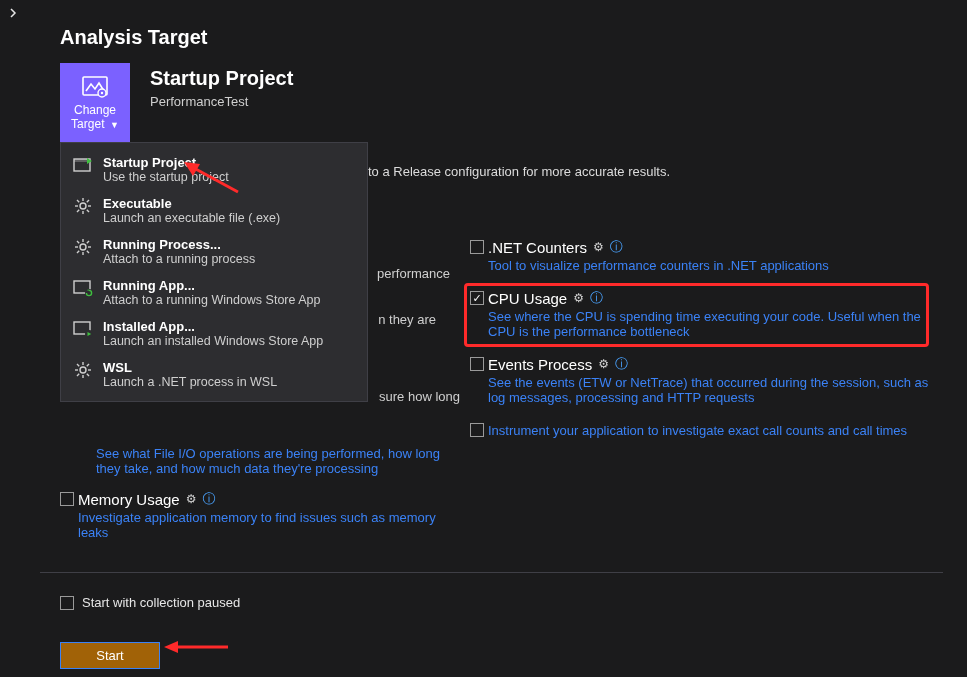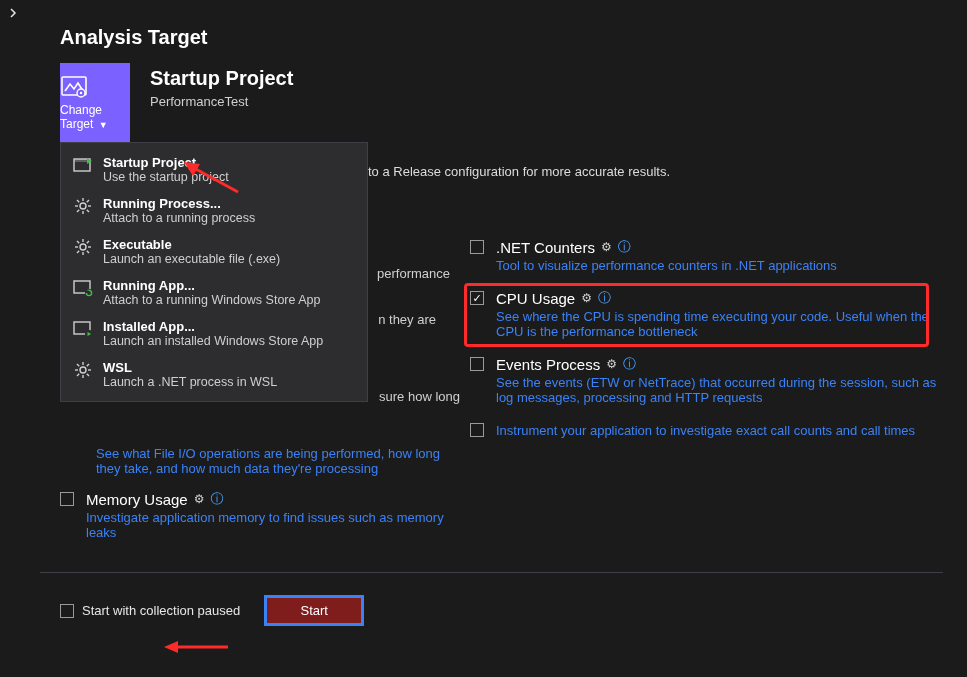"Change" .change-target-tile { align-items: flex-start -> center }
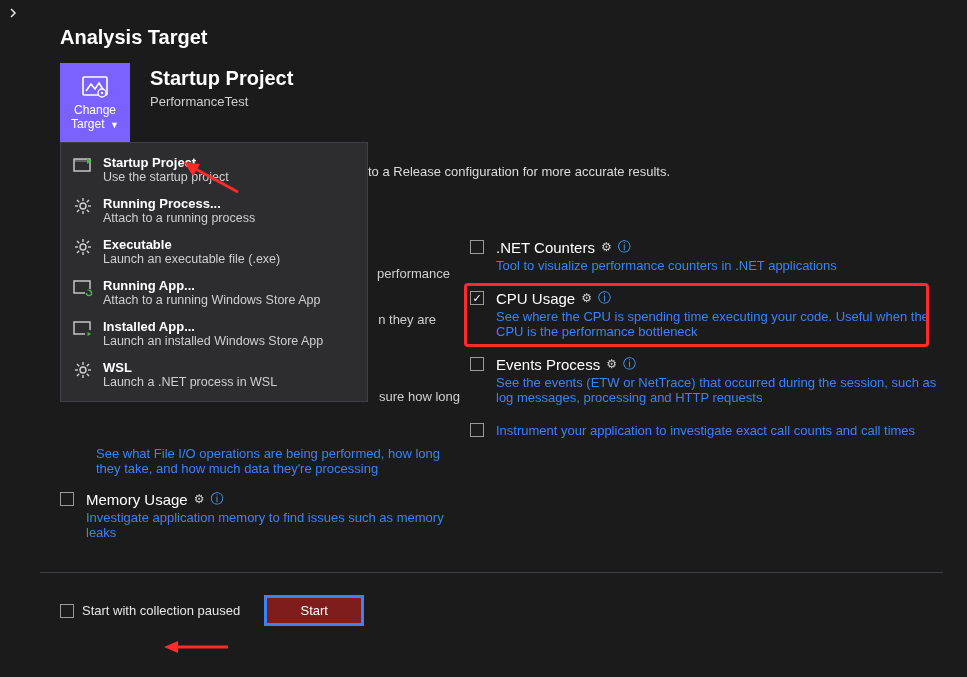"Running Process..." div.dd-item { order: before "Executable" -> after "Executable" }
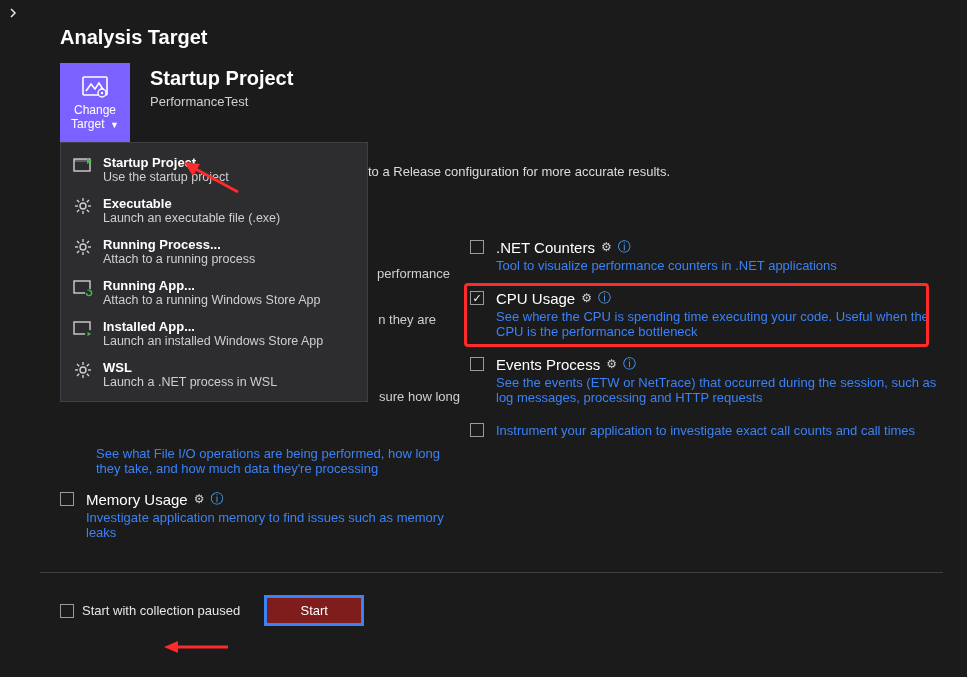".NET Counters" .tool { gap: 12px -> 4px }
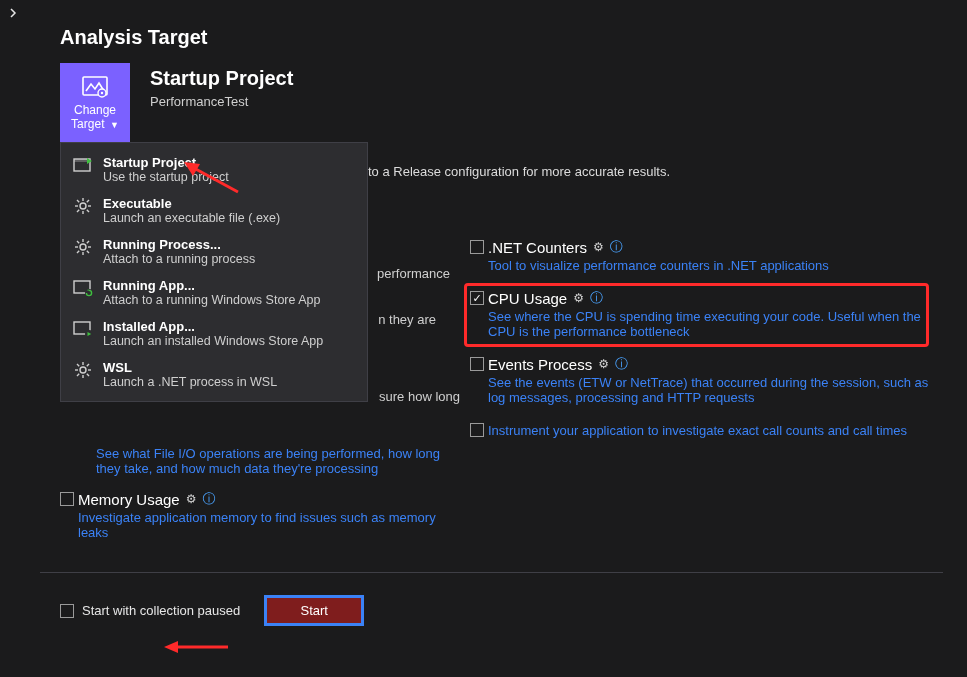"Start with collection paused" .start-row { flex-direction: none -> column; gap: 24px -> 32px }
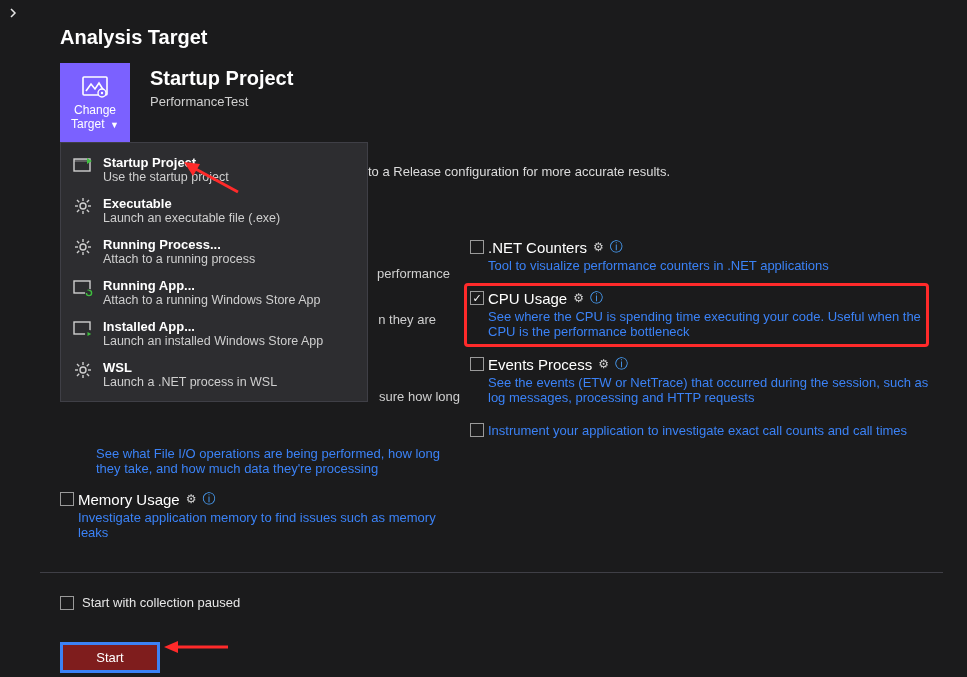"Start" .start-btn { background: #7f1d1d -> #a16207; border: 3px solid #3b82f6 -> 1px solid #3b82f6 }
